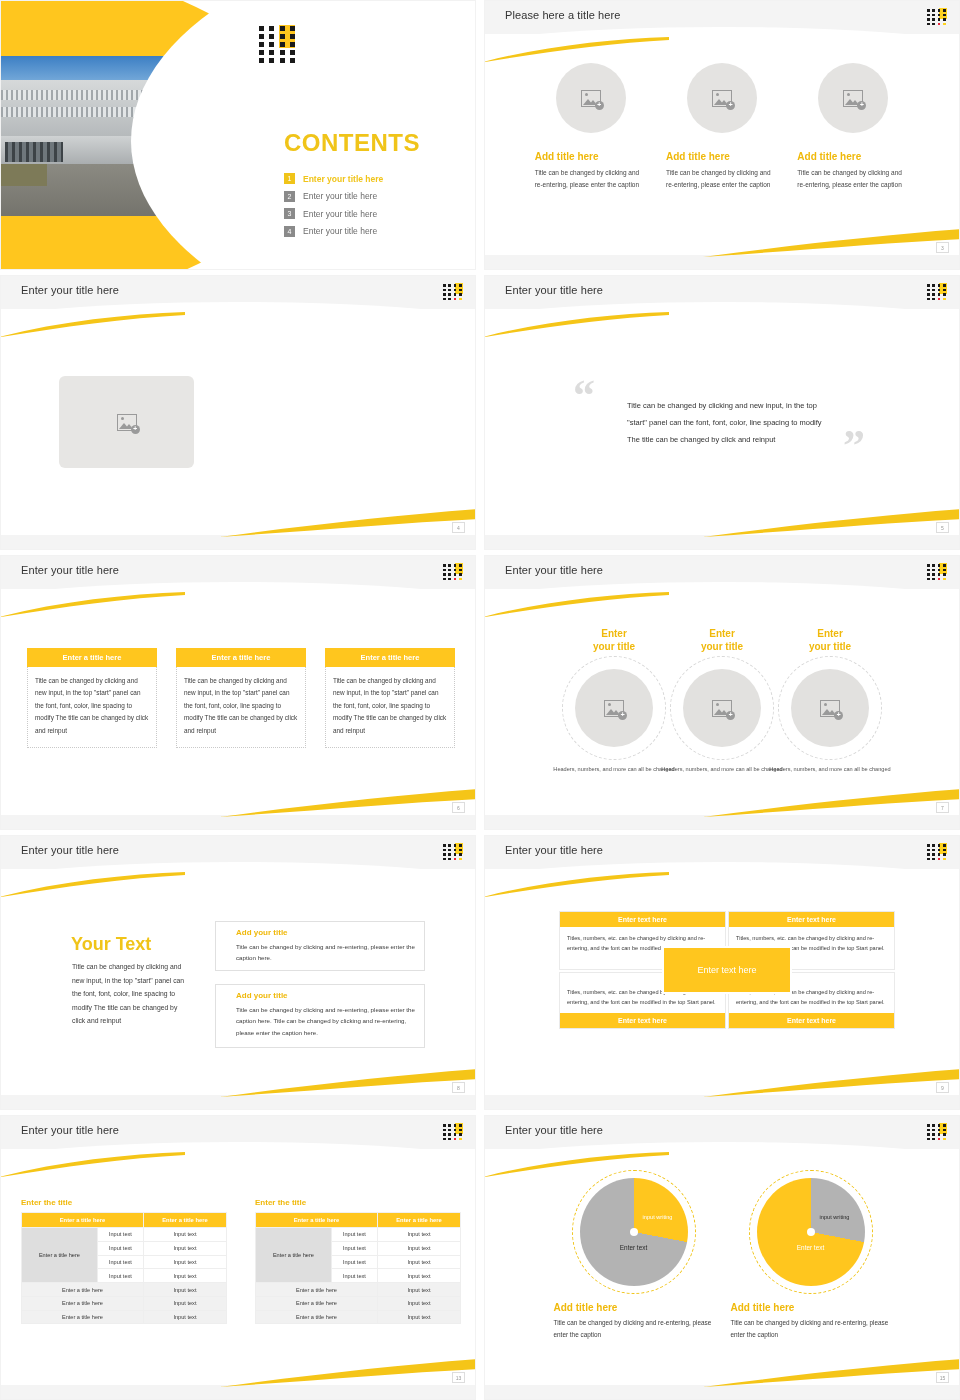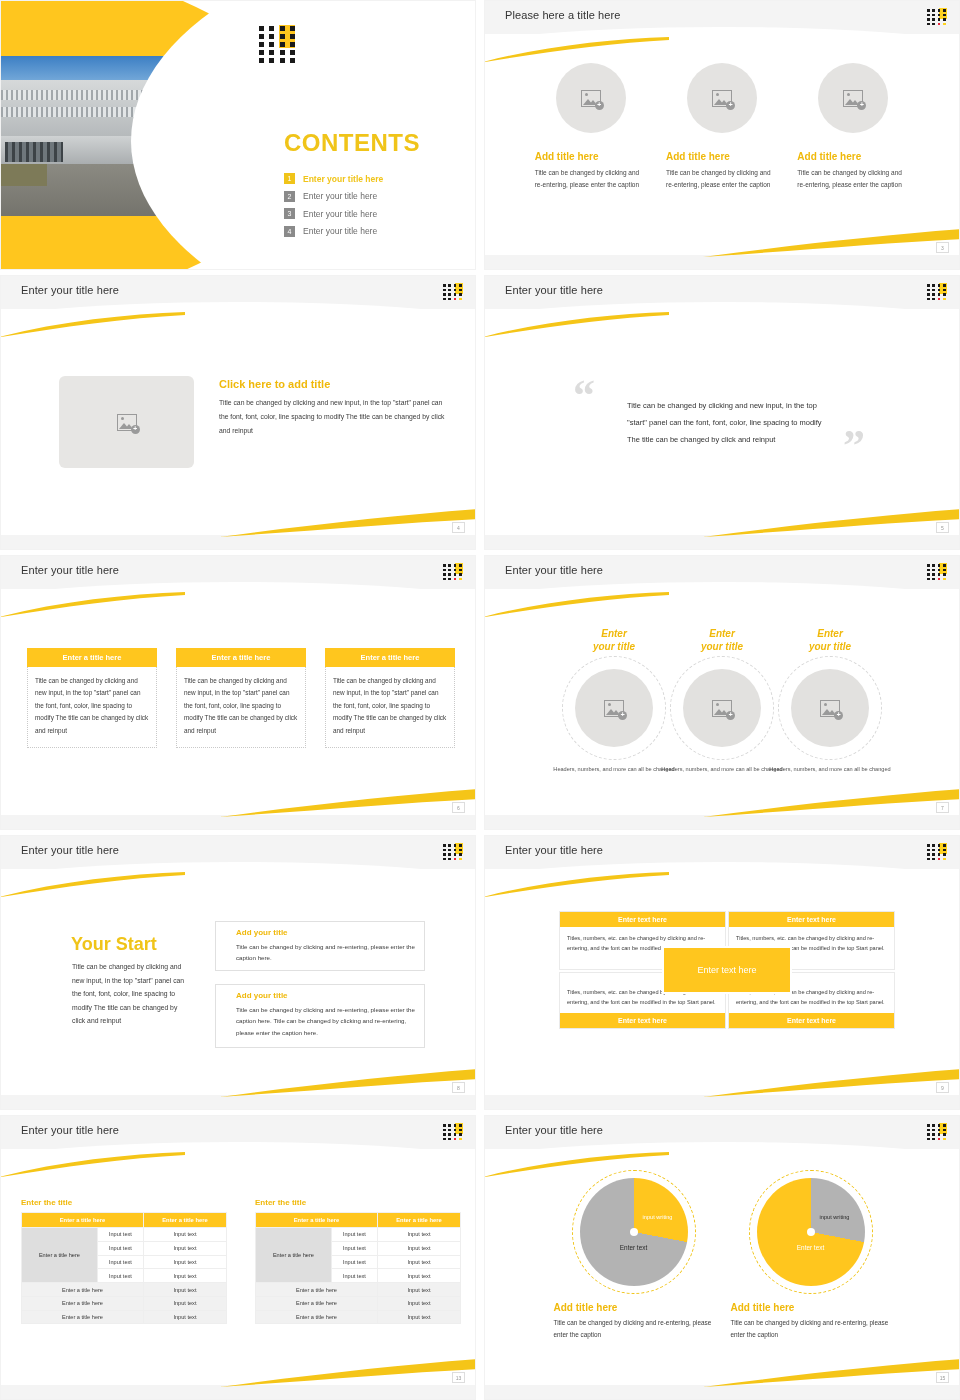"Click here to add title" div.s3txt { html: <div> <div>Click here to add title</div> <div>Title can be changed by clicking and new input, in the top "start" panel can the font, font, color, line spacing to modify The title can be changed by click and reinput</div> </div> -> none }
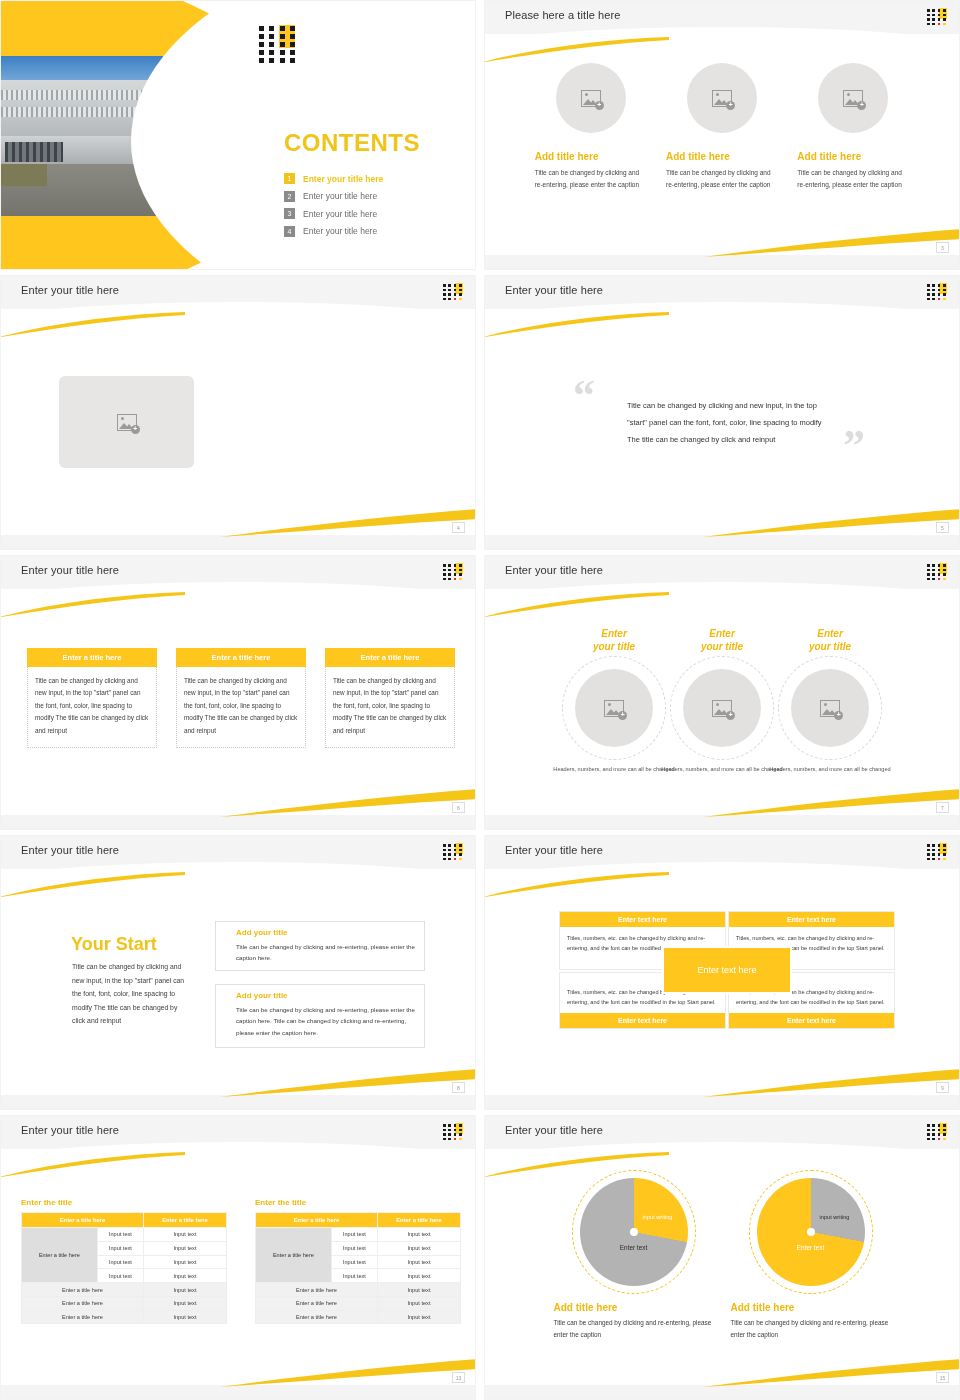"Enter" .s6h { font-style: italic -> none }
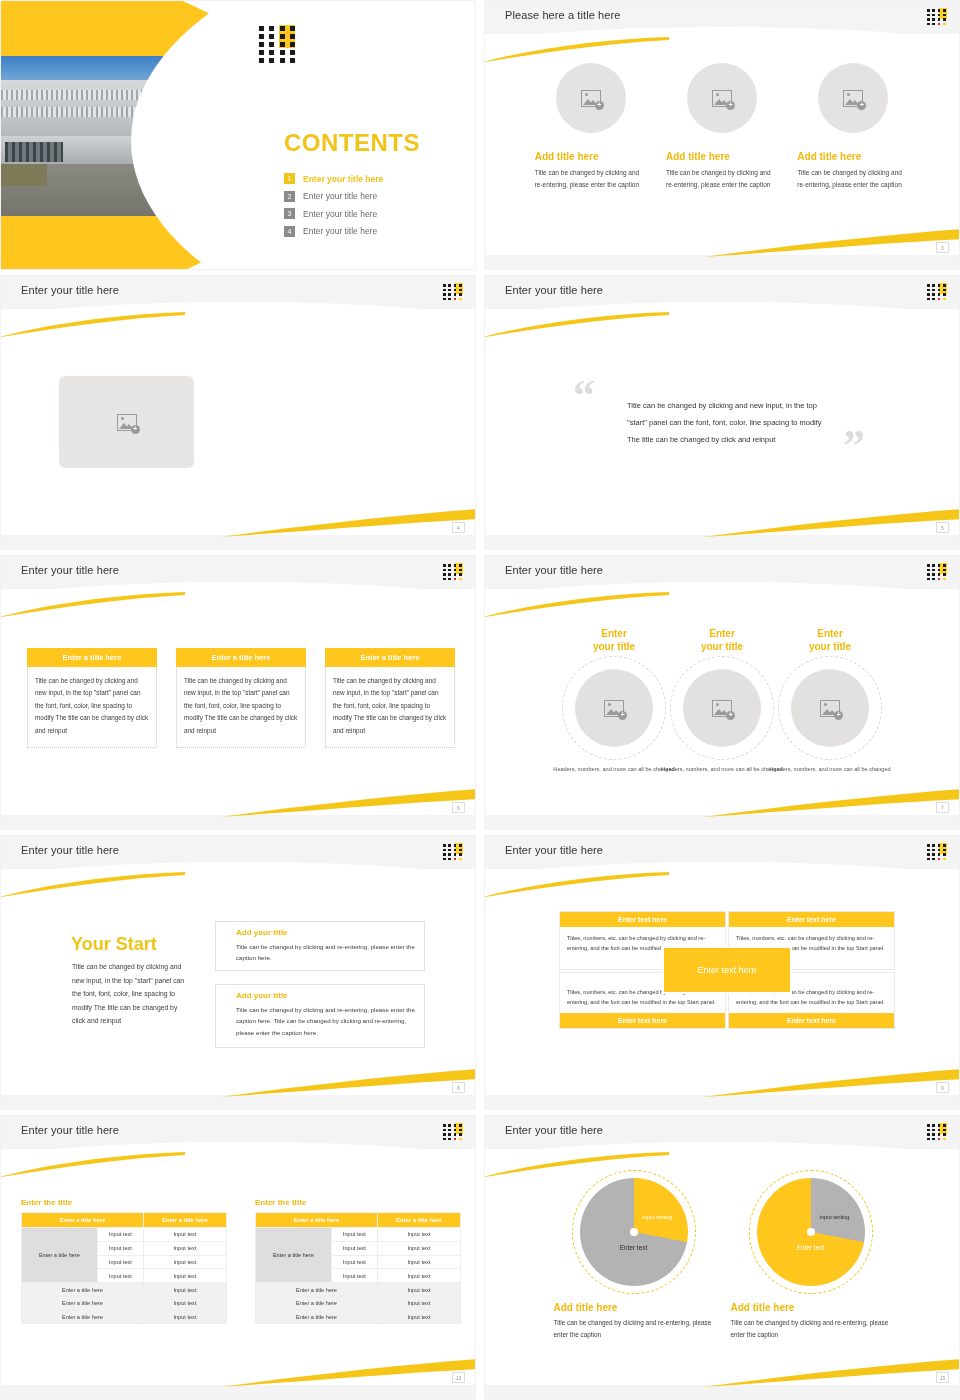"Your Start" div.s7h { text: Start -> Text }
